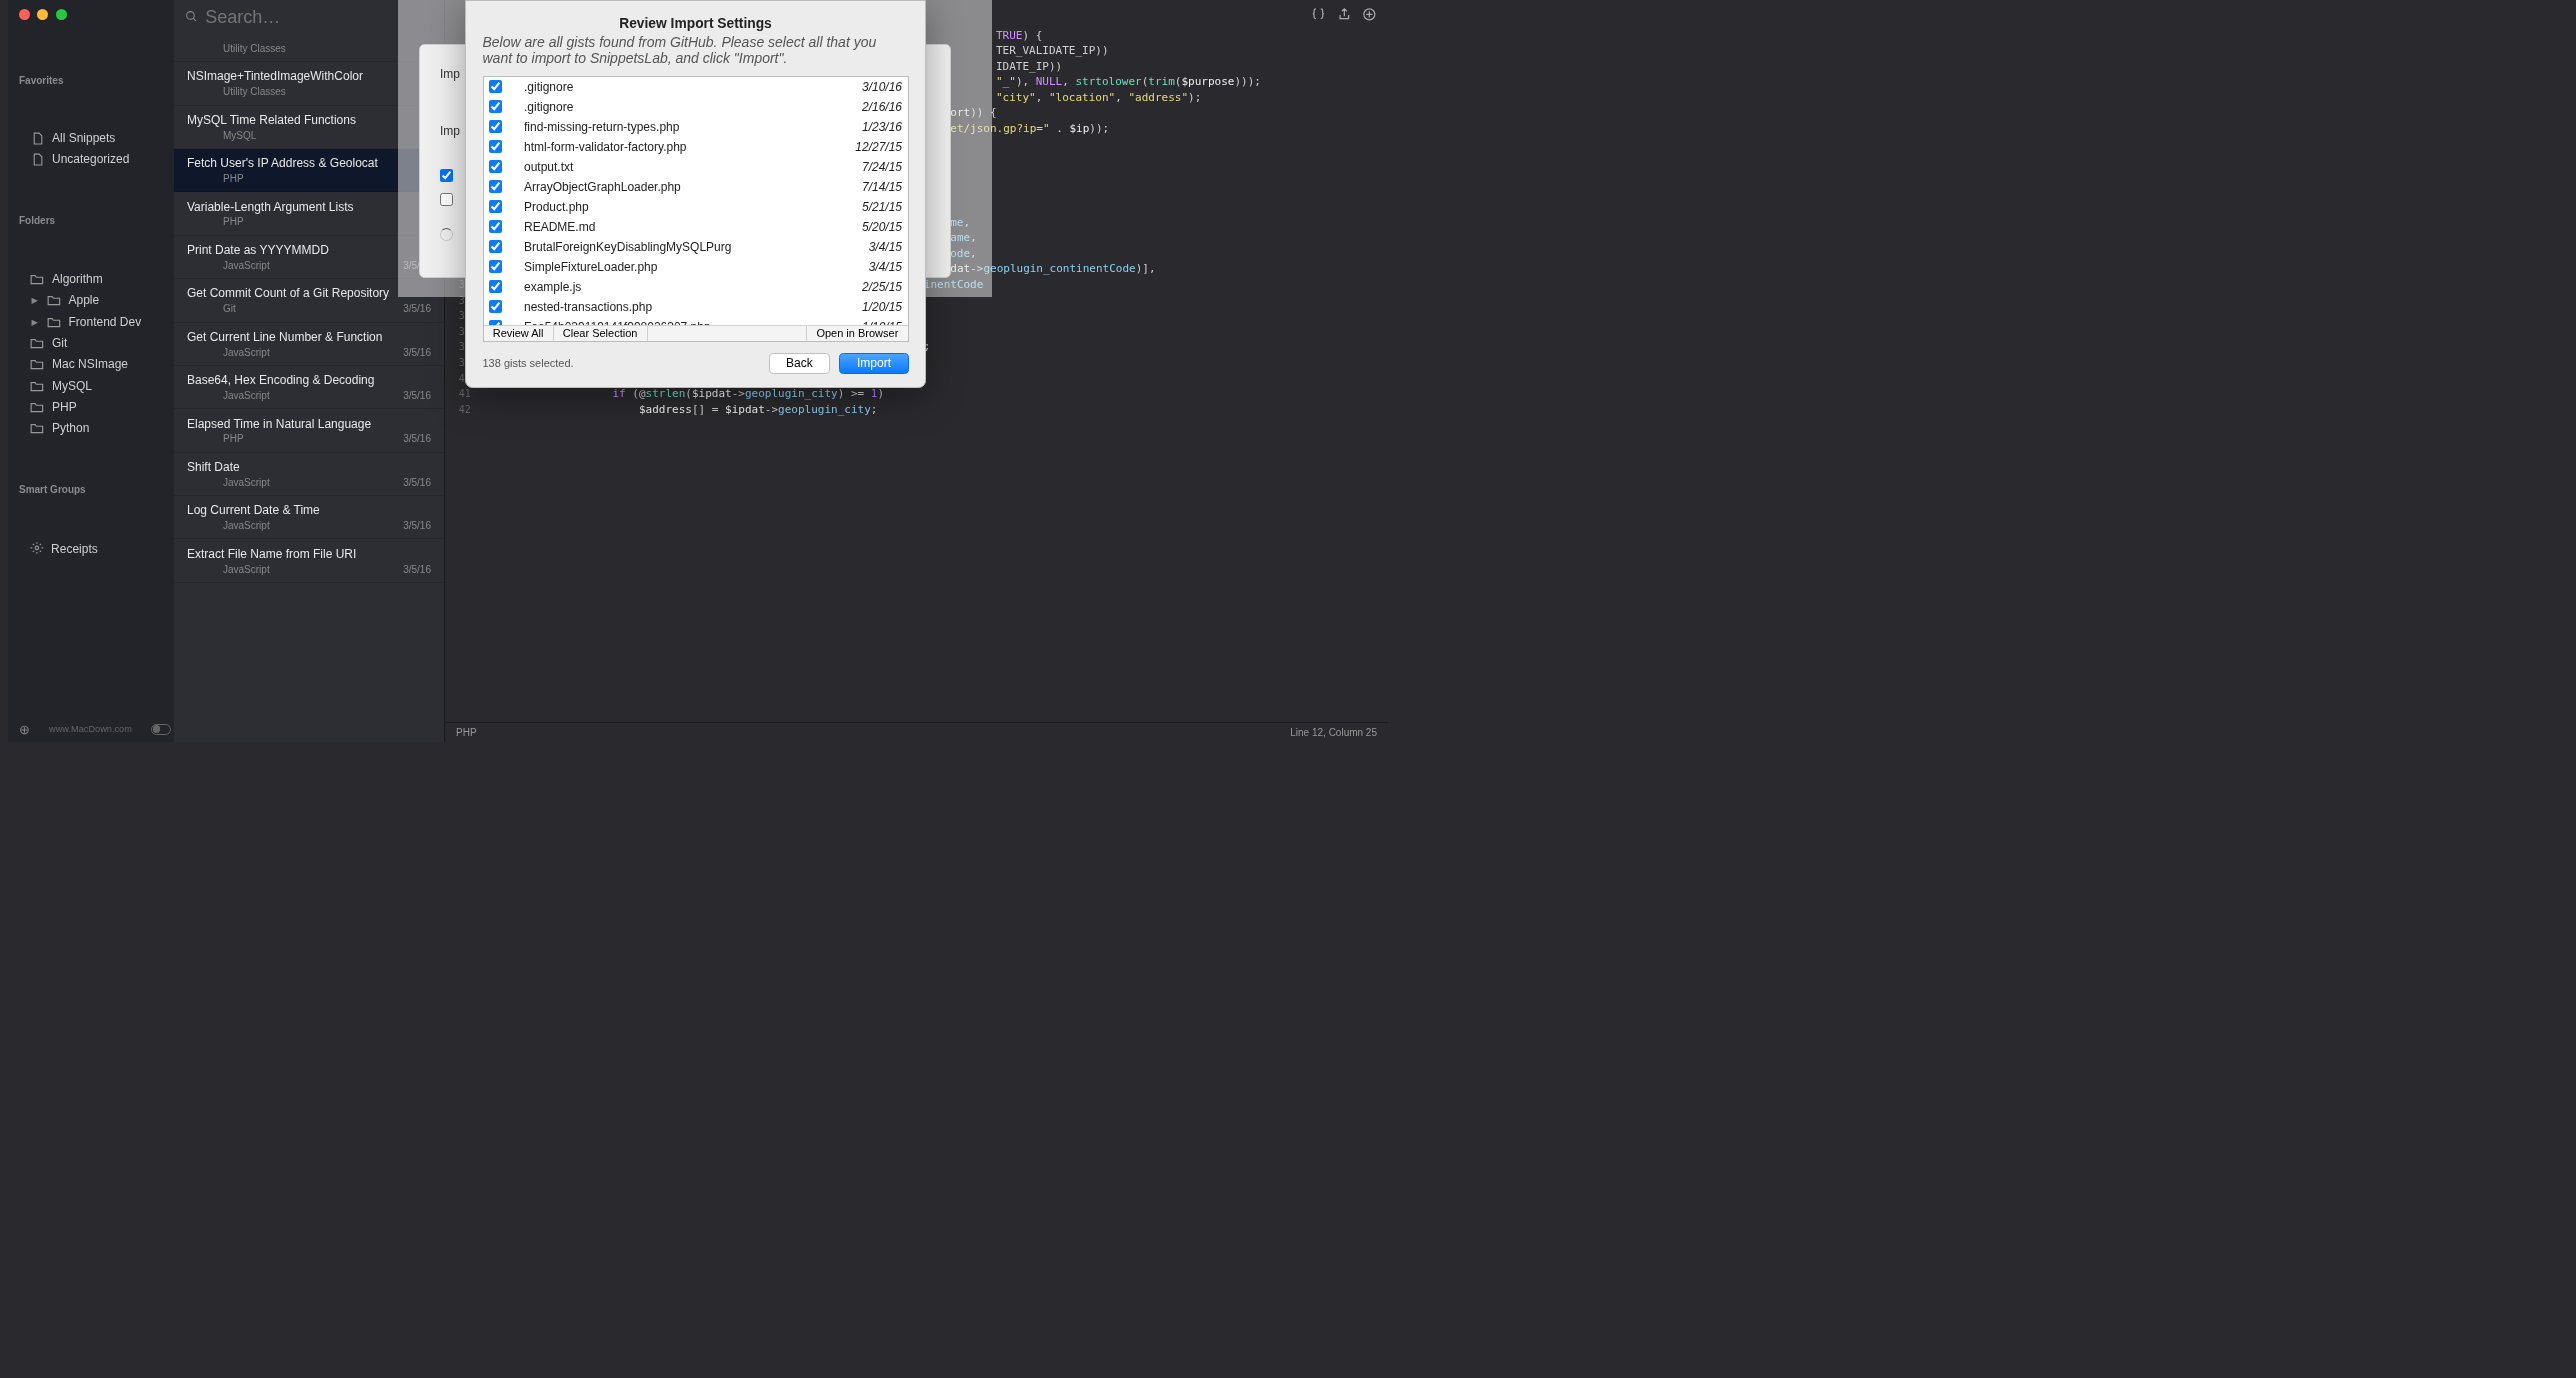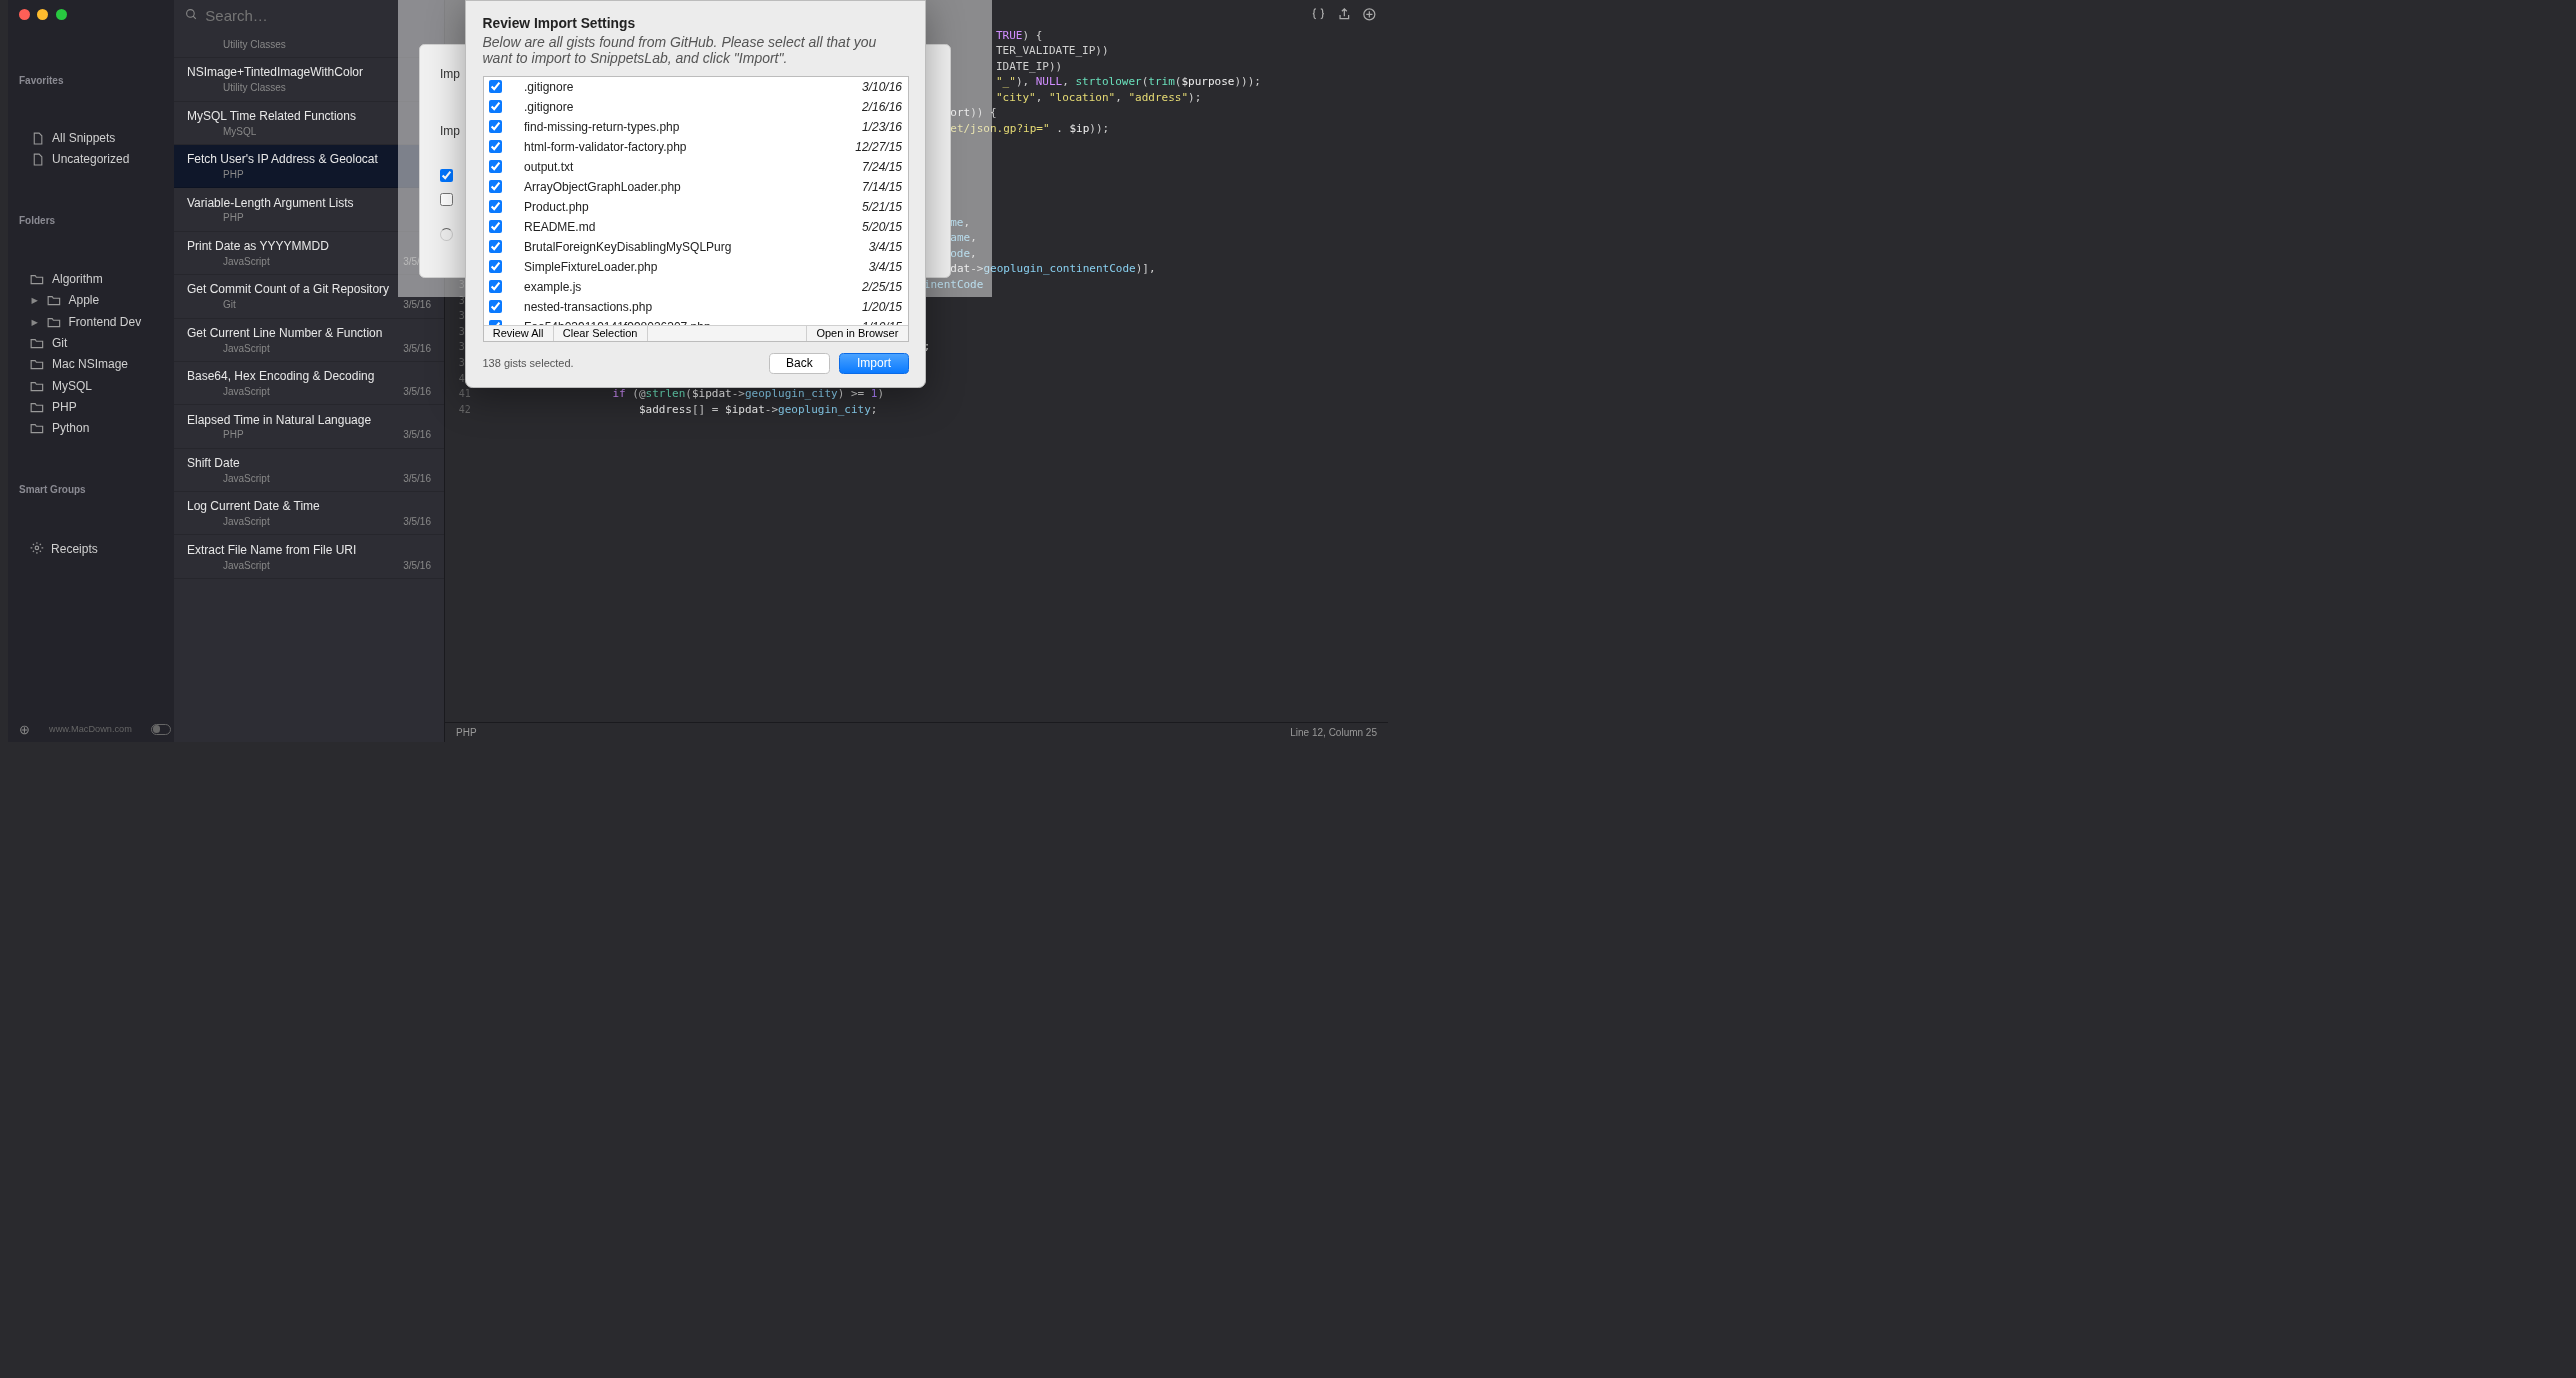"Search…" .search-row input { font-size: 15px -> 18px }
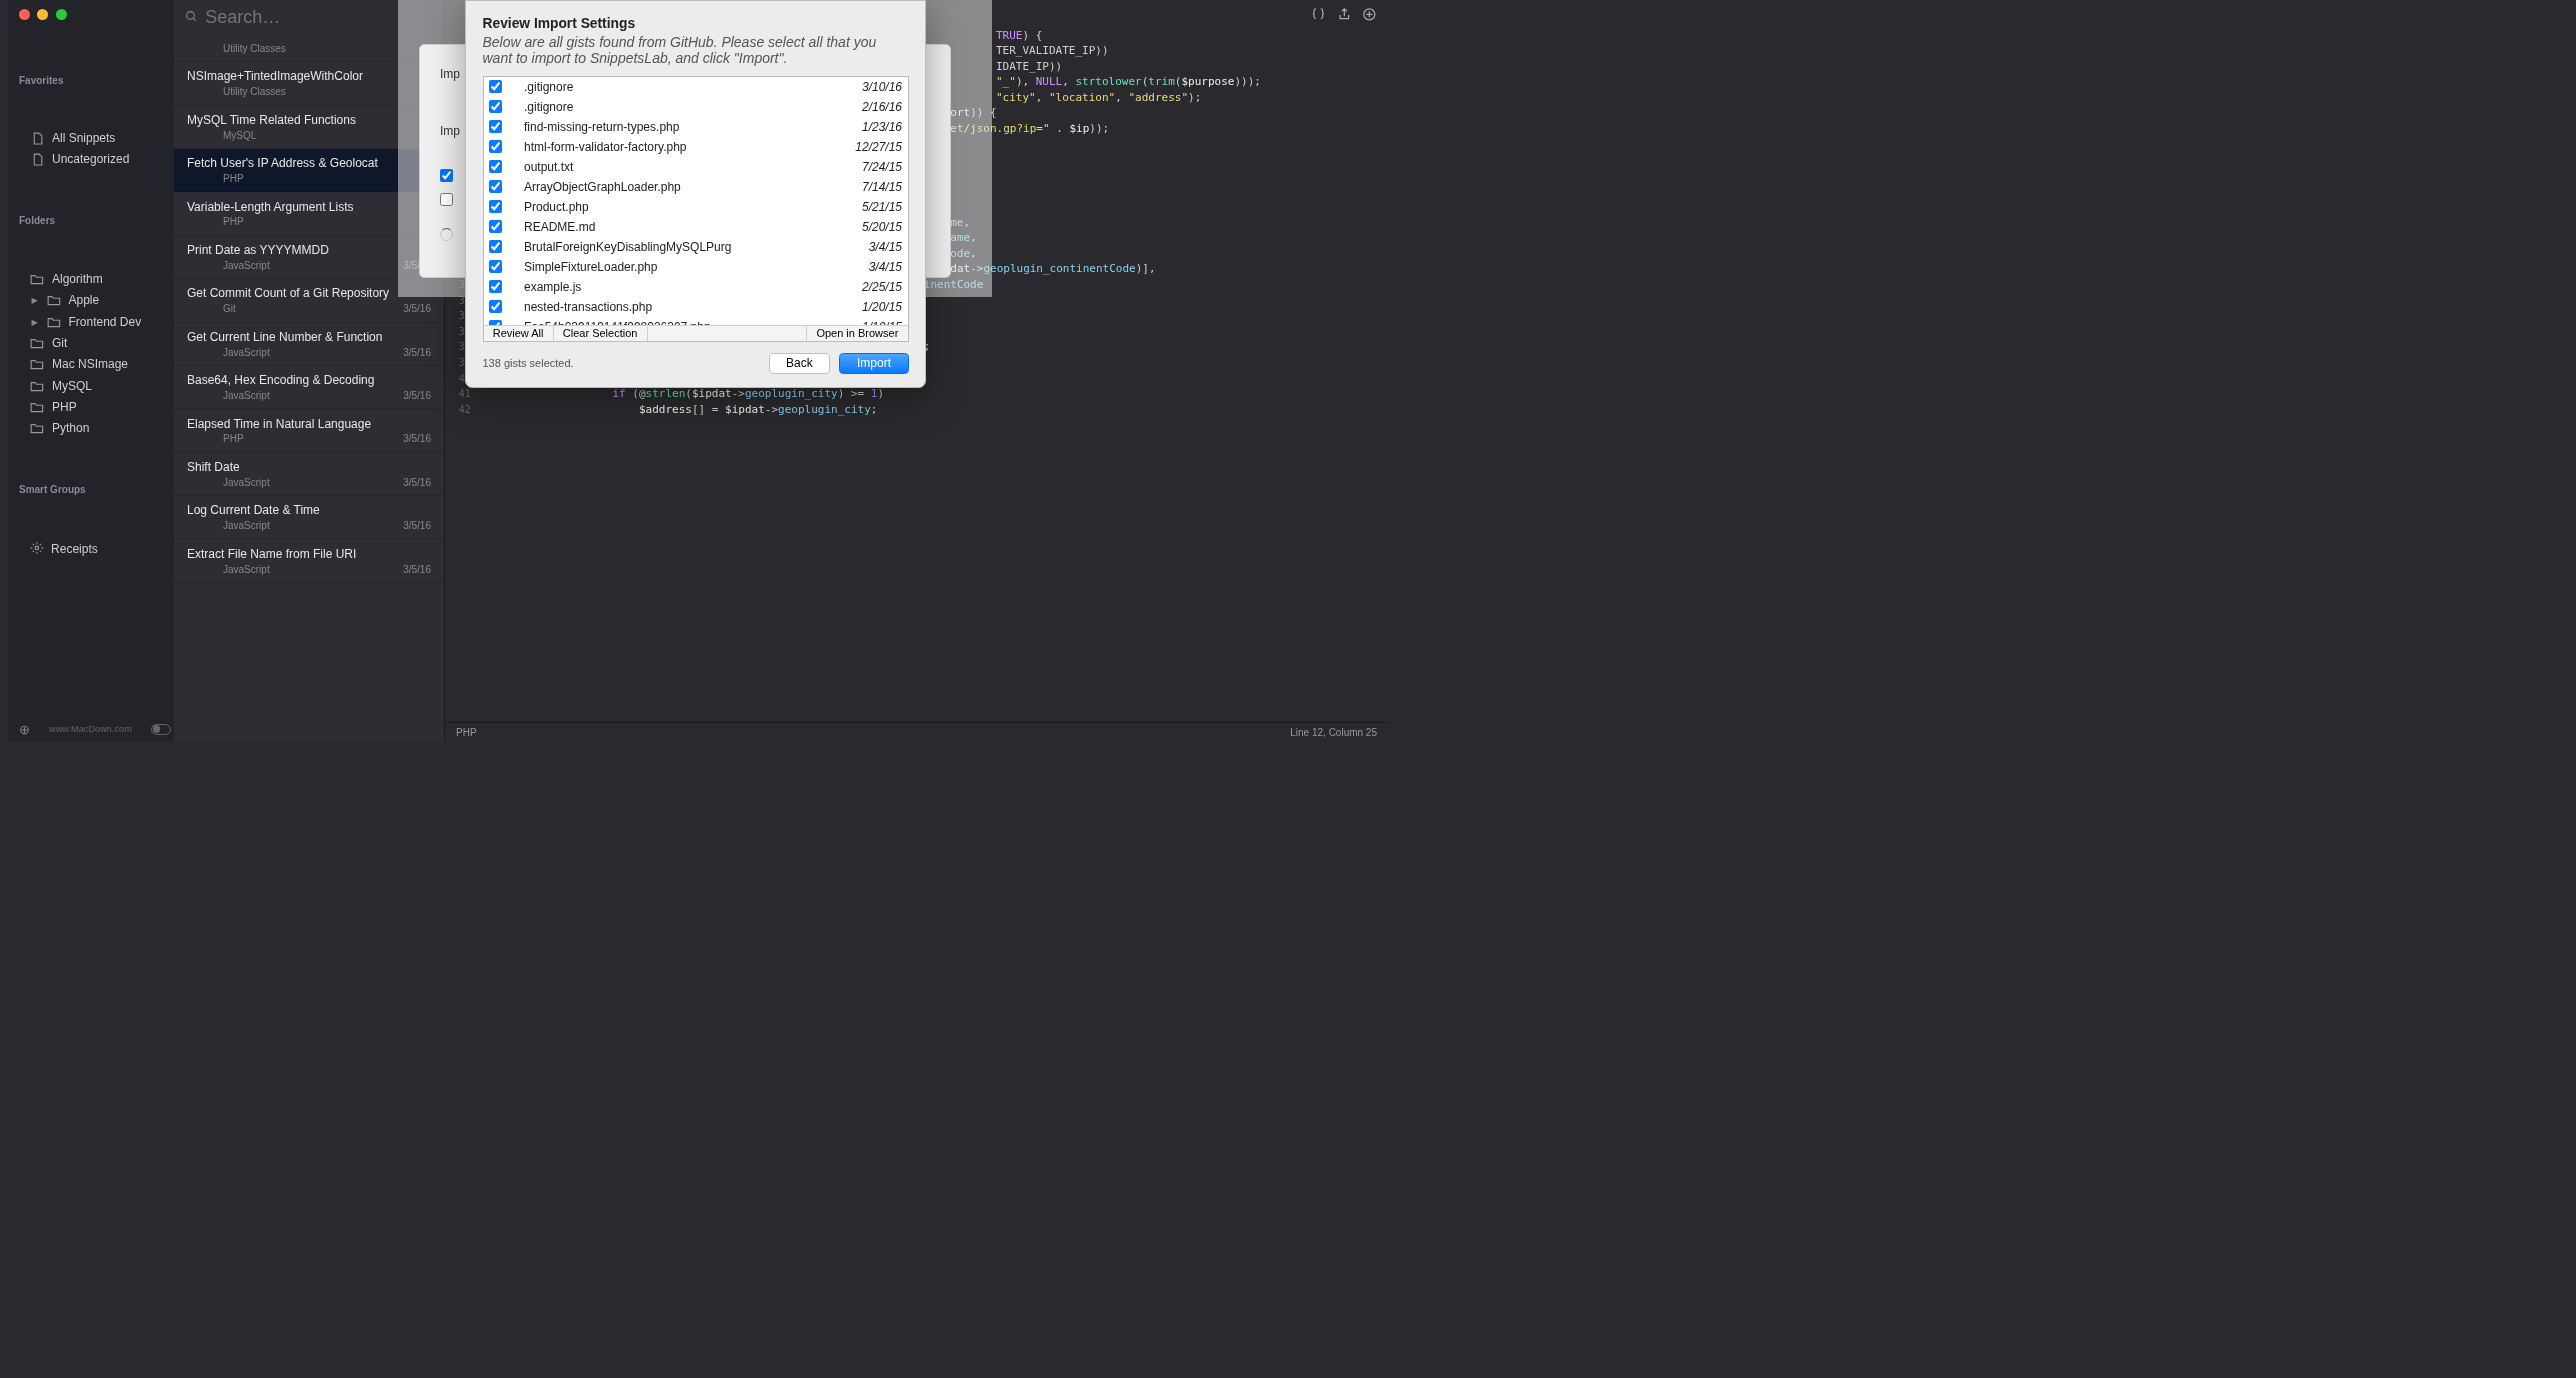"Review Import Settings" .modal h2 { text-align: none -> center }
